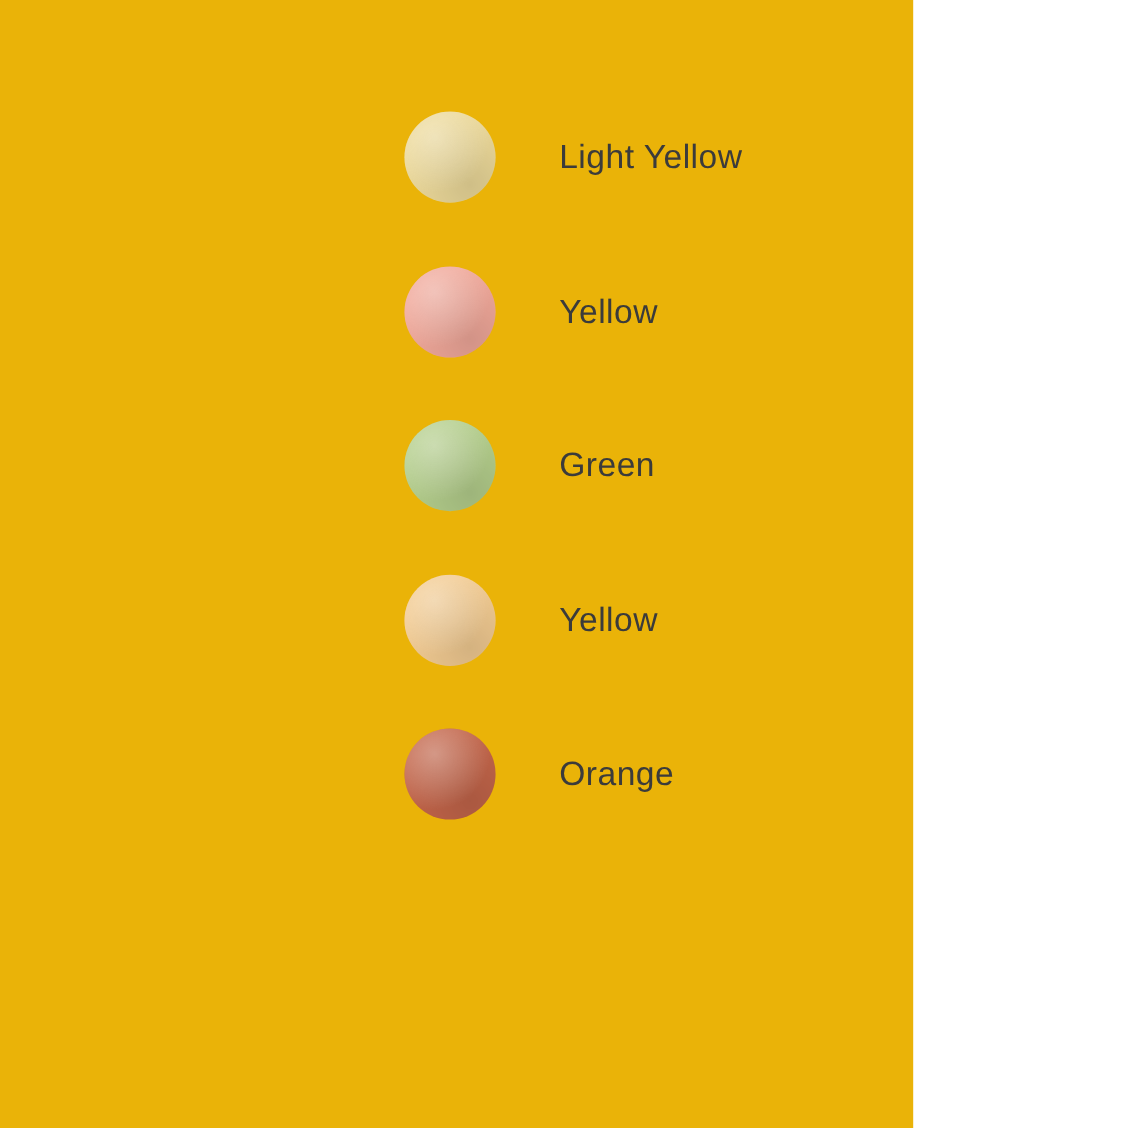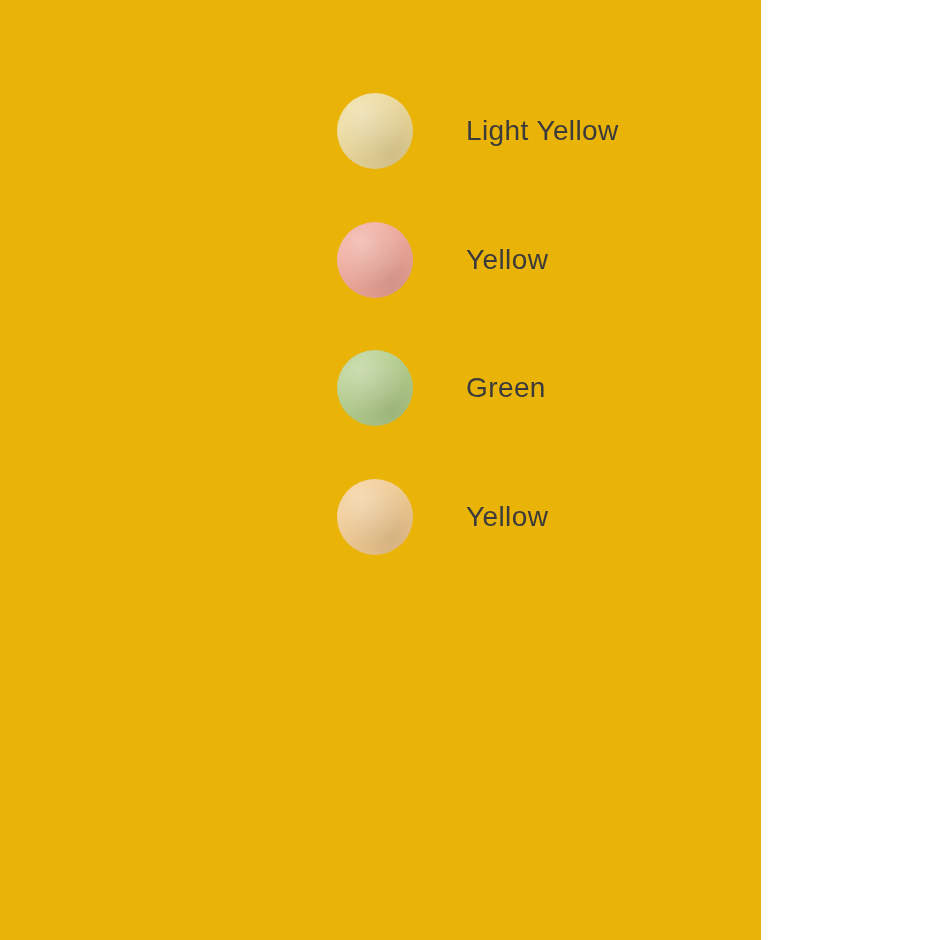"Orange" div.swatch-row { html: none -> <div> <span> <span></span> </span> <span>Orange</span> </div> }
